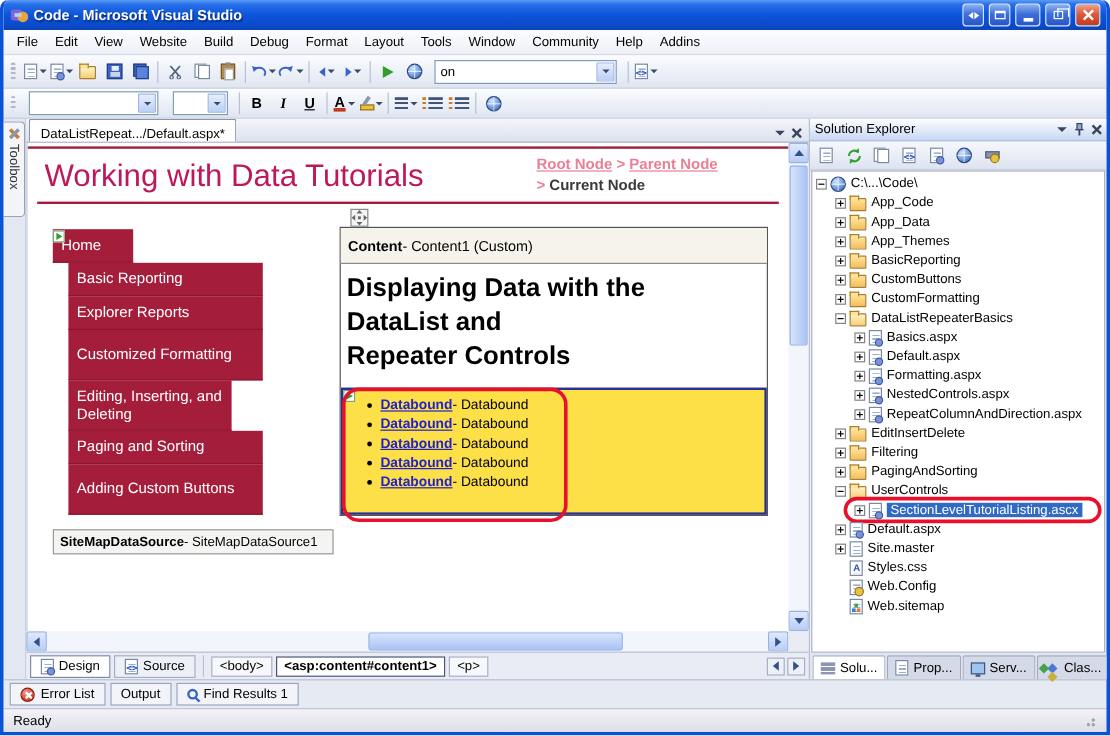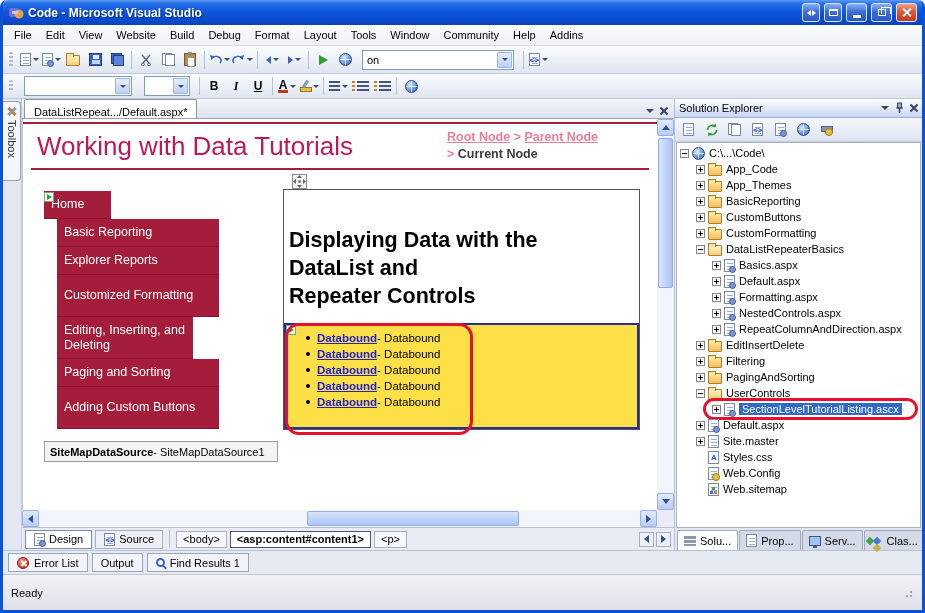"App_Data" div.trow { html: none -> <div> <span></span> <span></span> <span>App_Data</span> </div> }
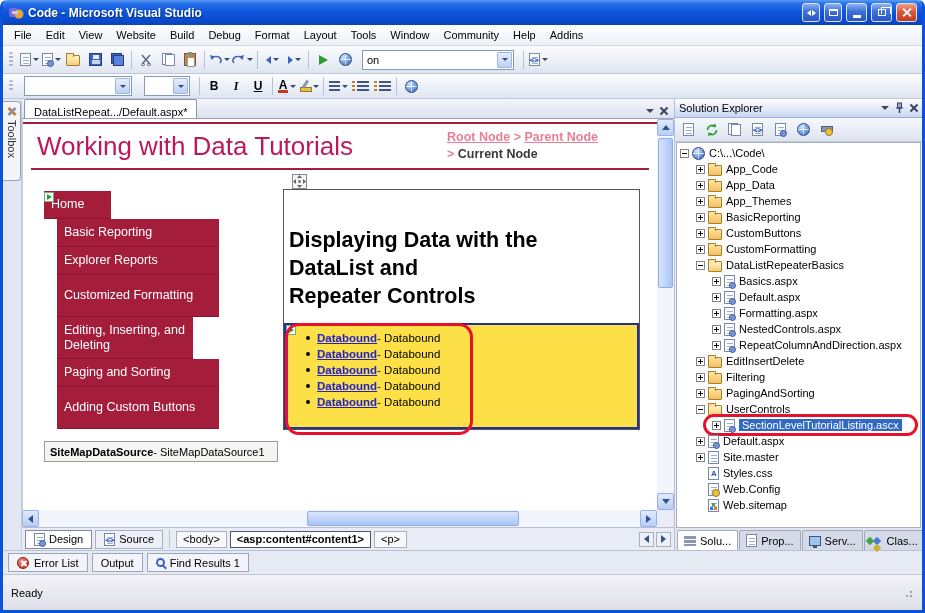"Content" div.content-header { html: none -> <div> <b>Content</b> <span> - Content1 (Custom)</span> </div> }
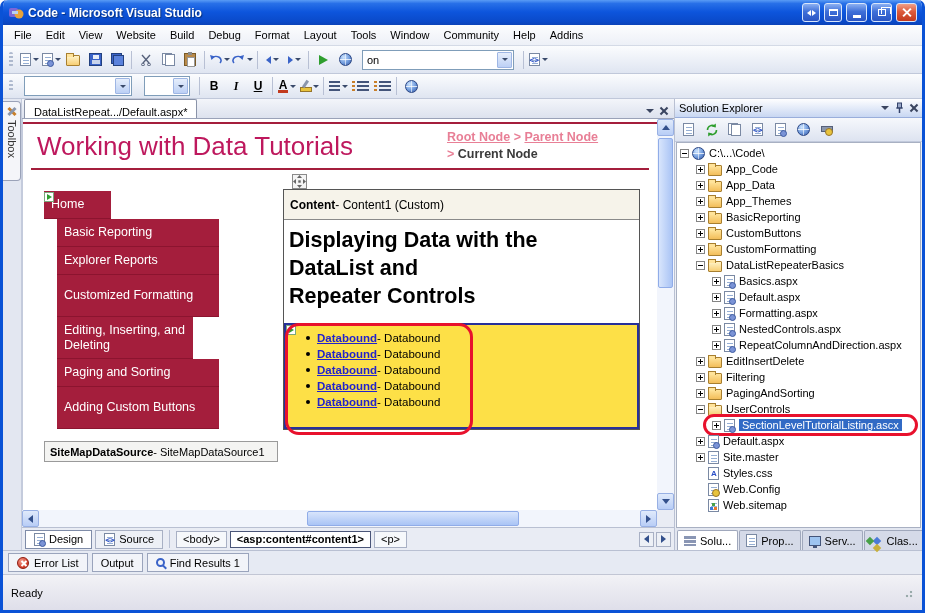"Ready" .statusbar { height: 36px -> 20px }
